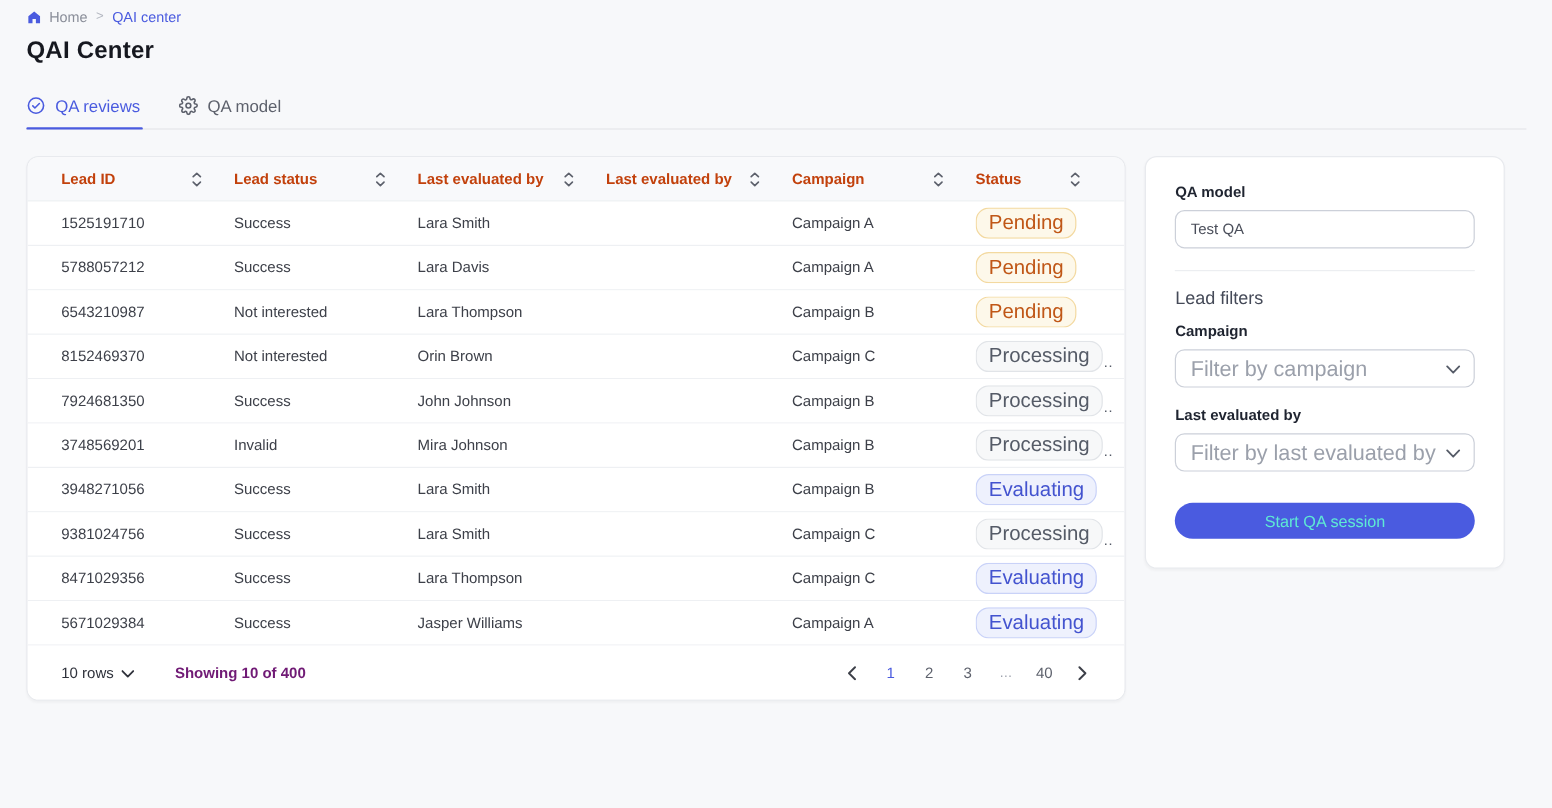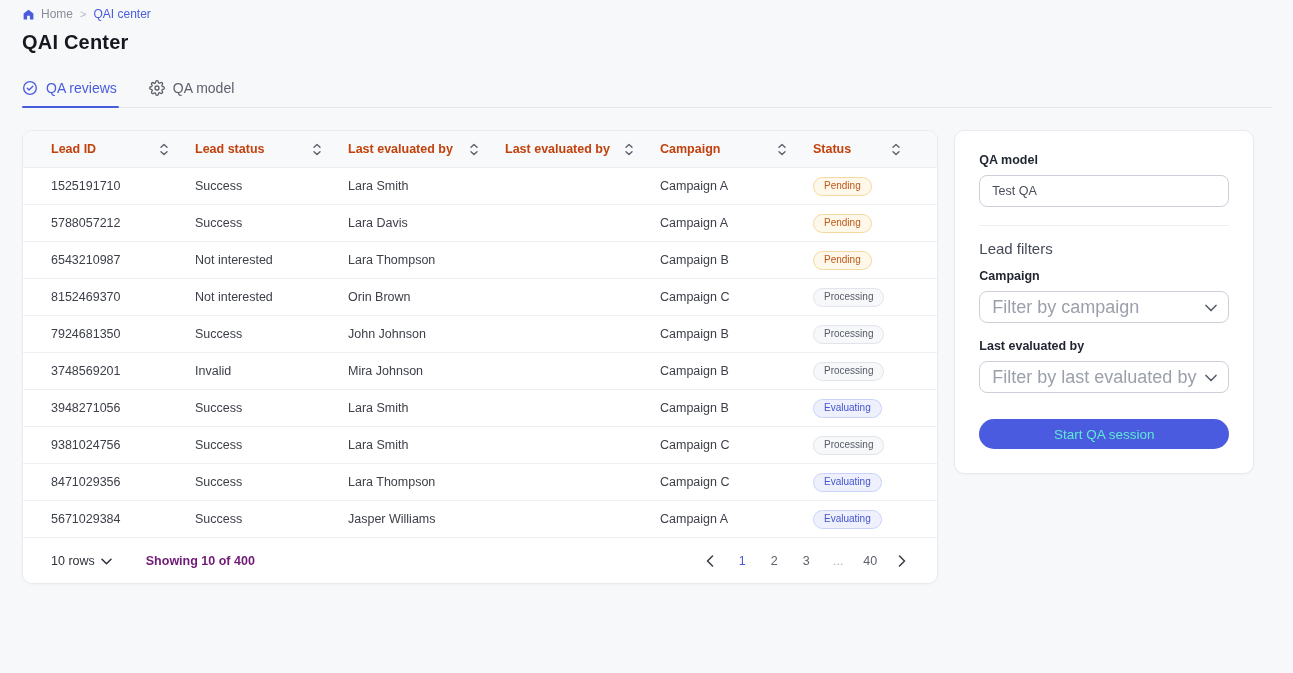"Pending" .badge { font-size: 10px -> 17px }
